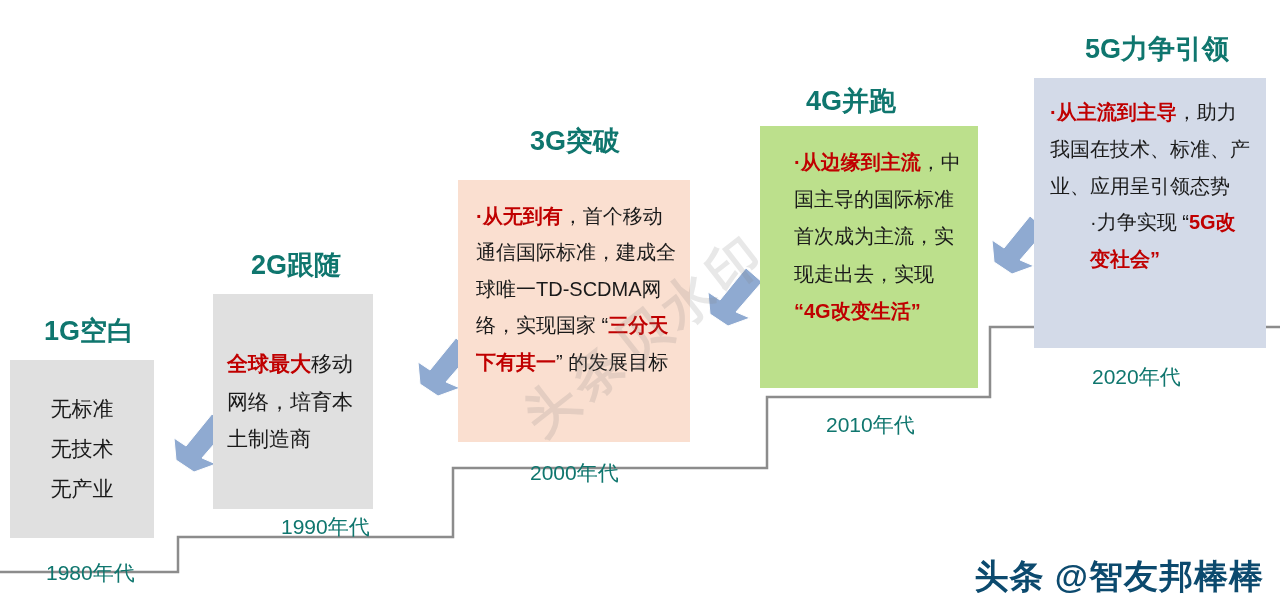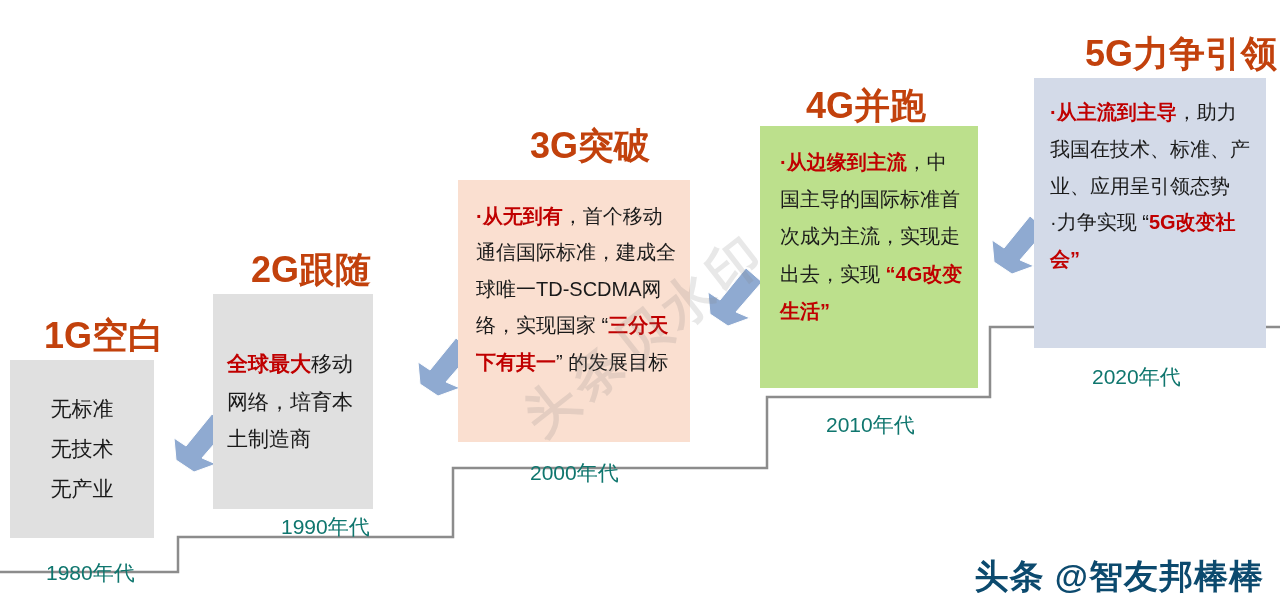"5G力争引领" .gen-title { color: #c2410c -> #0f766e; font-size: 36px -> 27px }
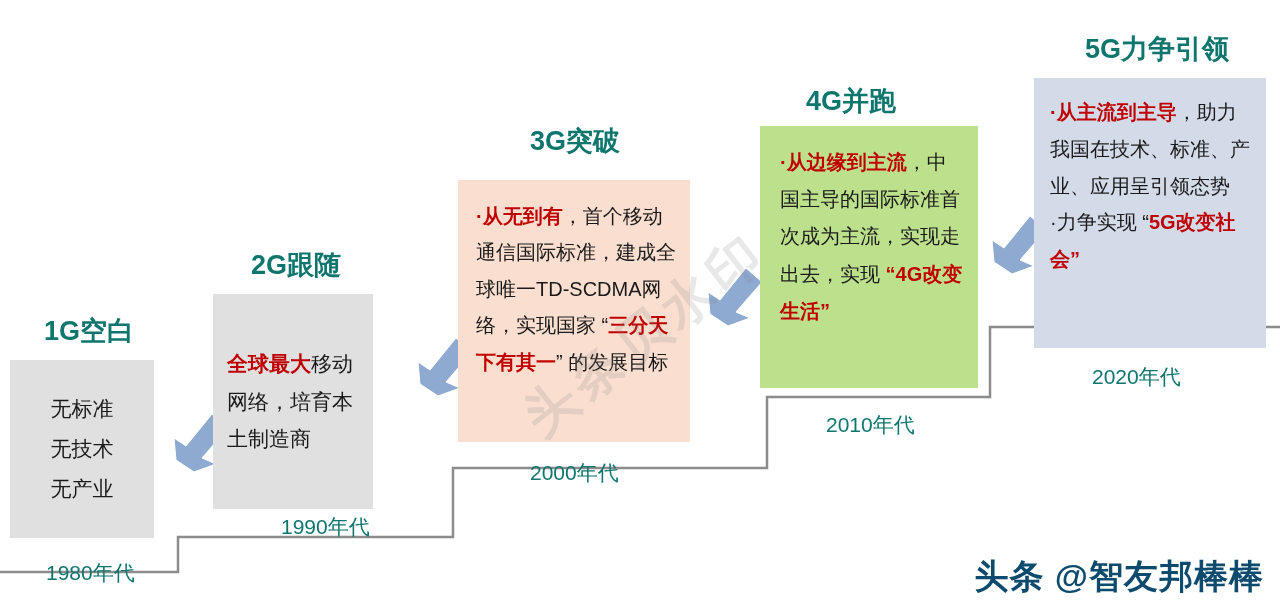"·从边缘到主流，中国主导的国际标准首次成为主流，实现走出去，实现" div.gen-box { padding: 18px 12px 0 20px -> 18px 12px 0 34px }
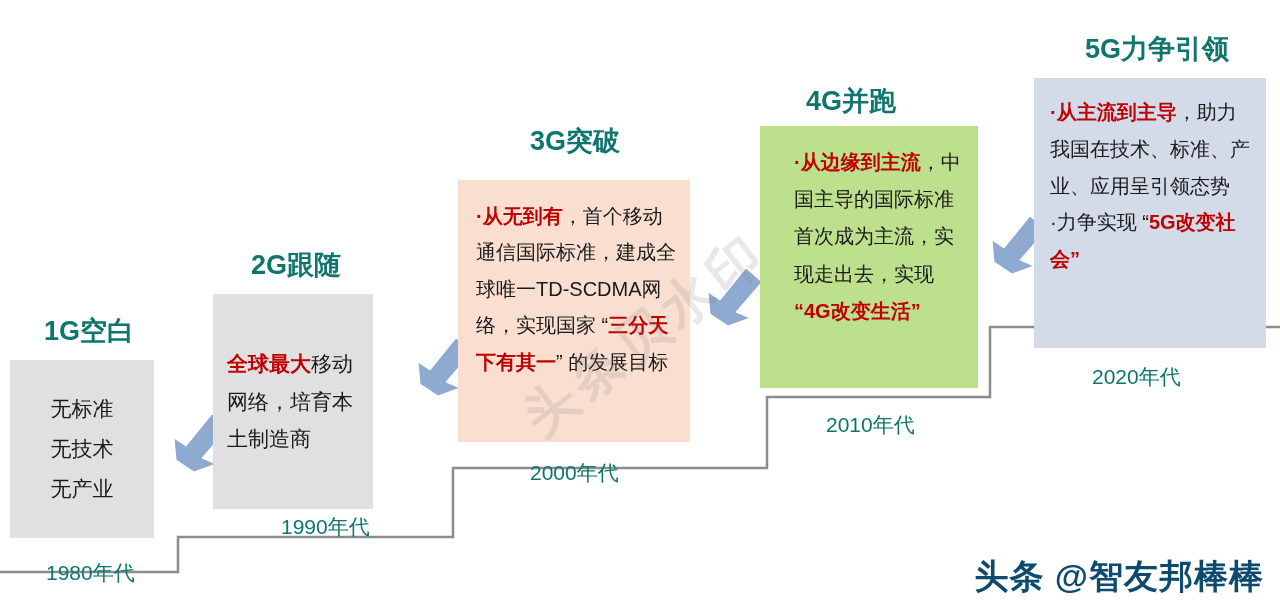"·力争实现 “5G改变社会”" .bullet-line { margin-left: none -> 40px }
